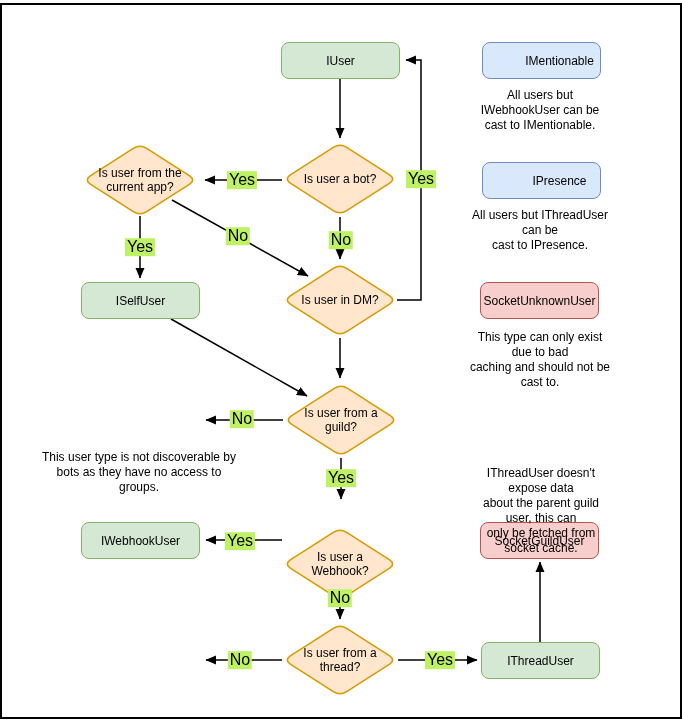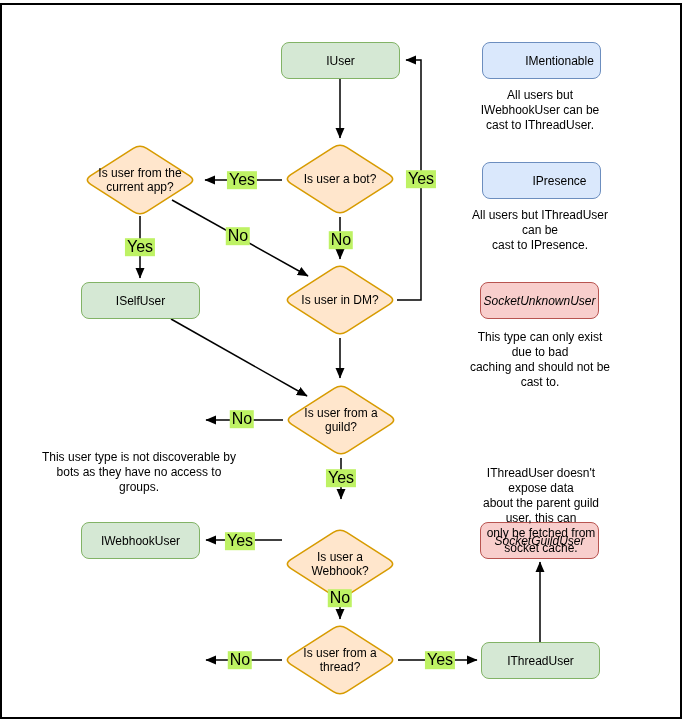"All users but IWebhookUser can" div.note { text: IThreadUser -> IMentionable }
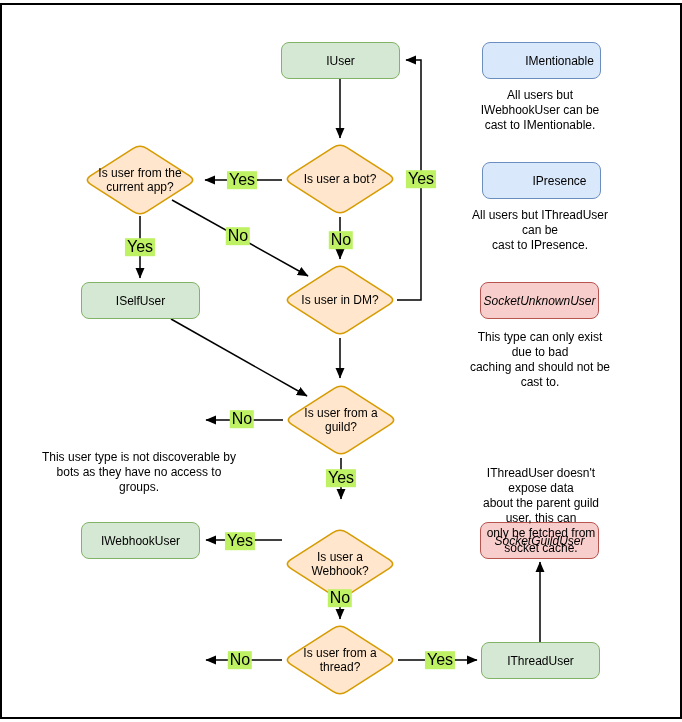"SocketUnknownUser" .box.red { font-style: italic -> none }
